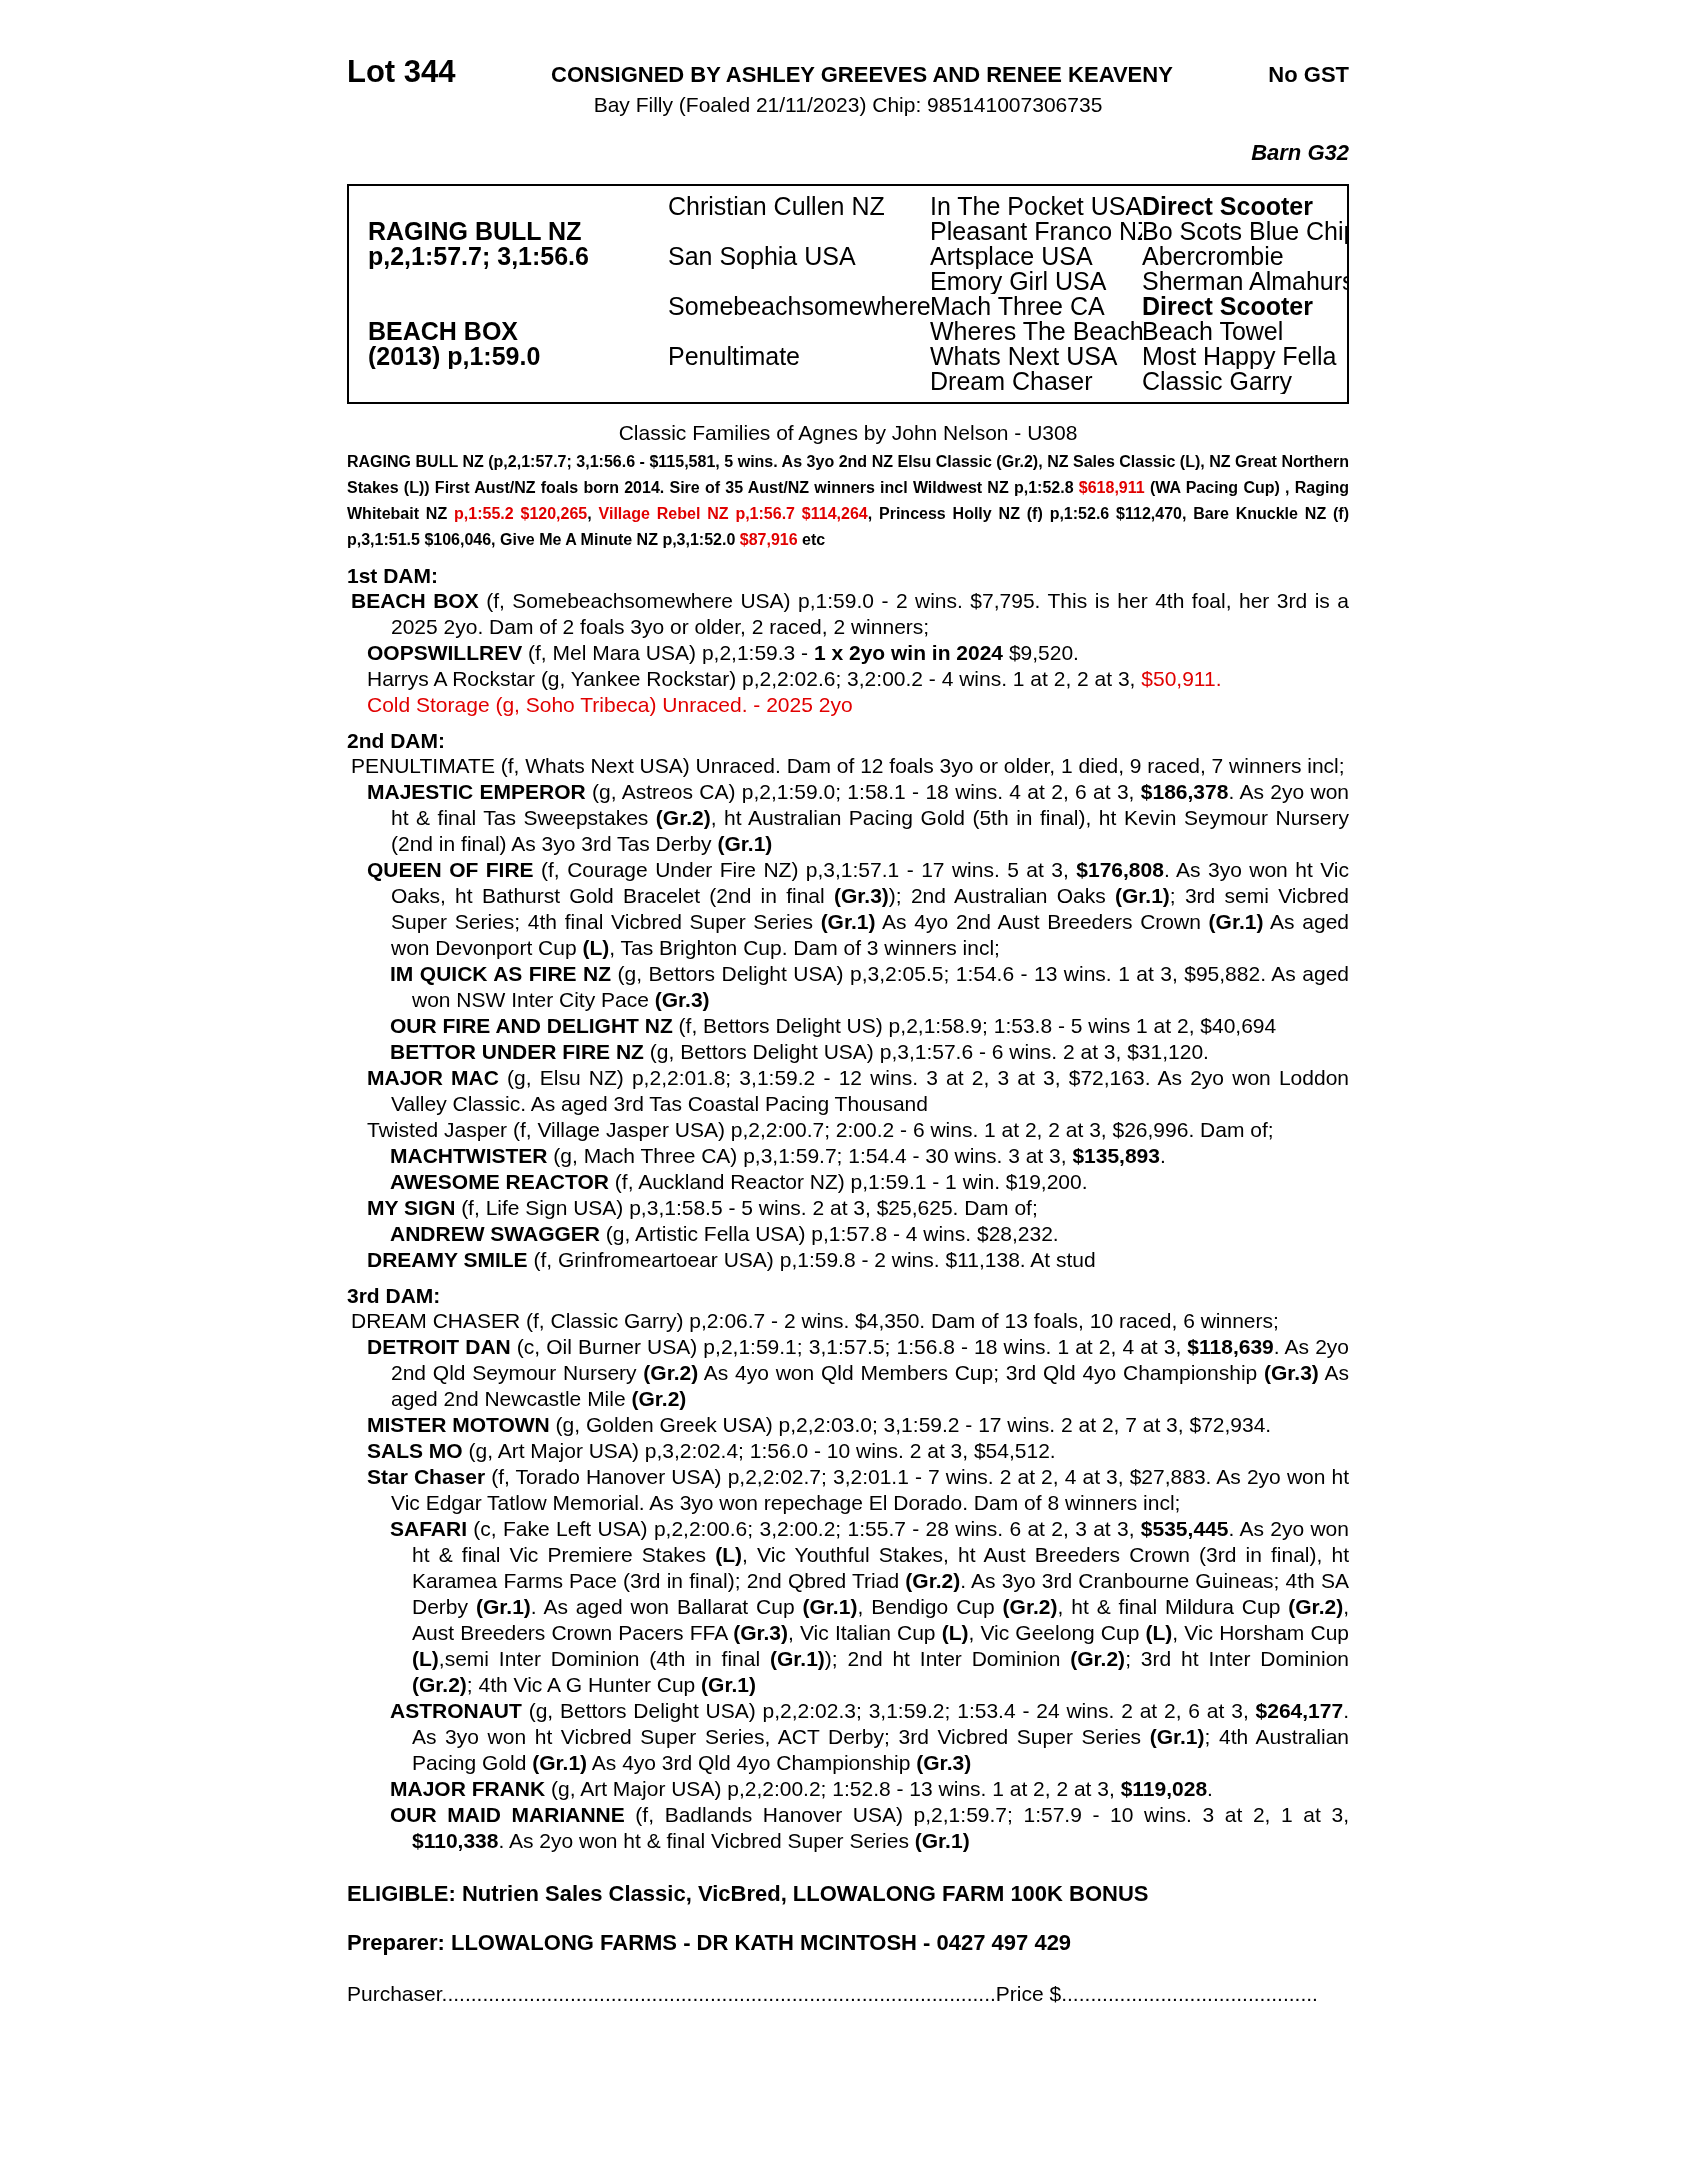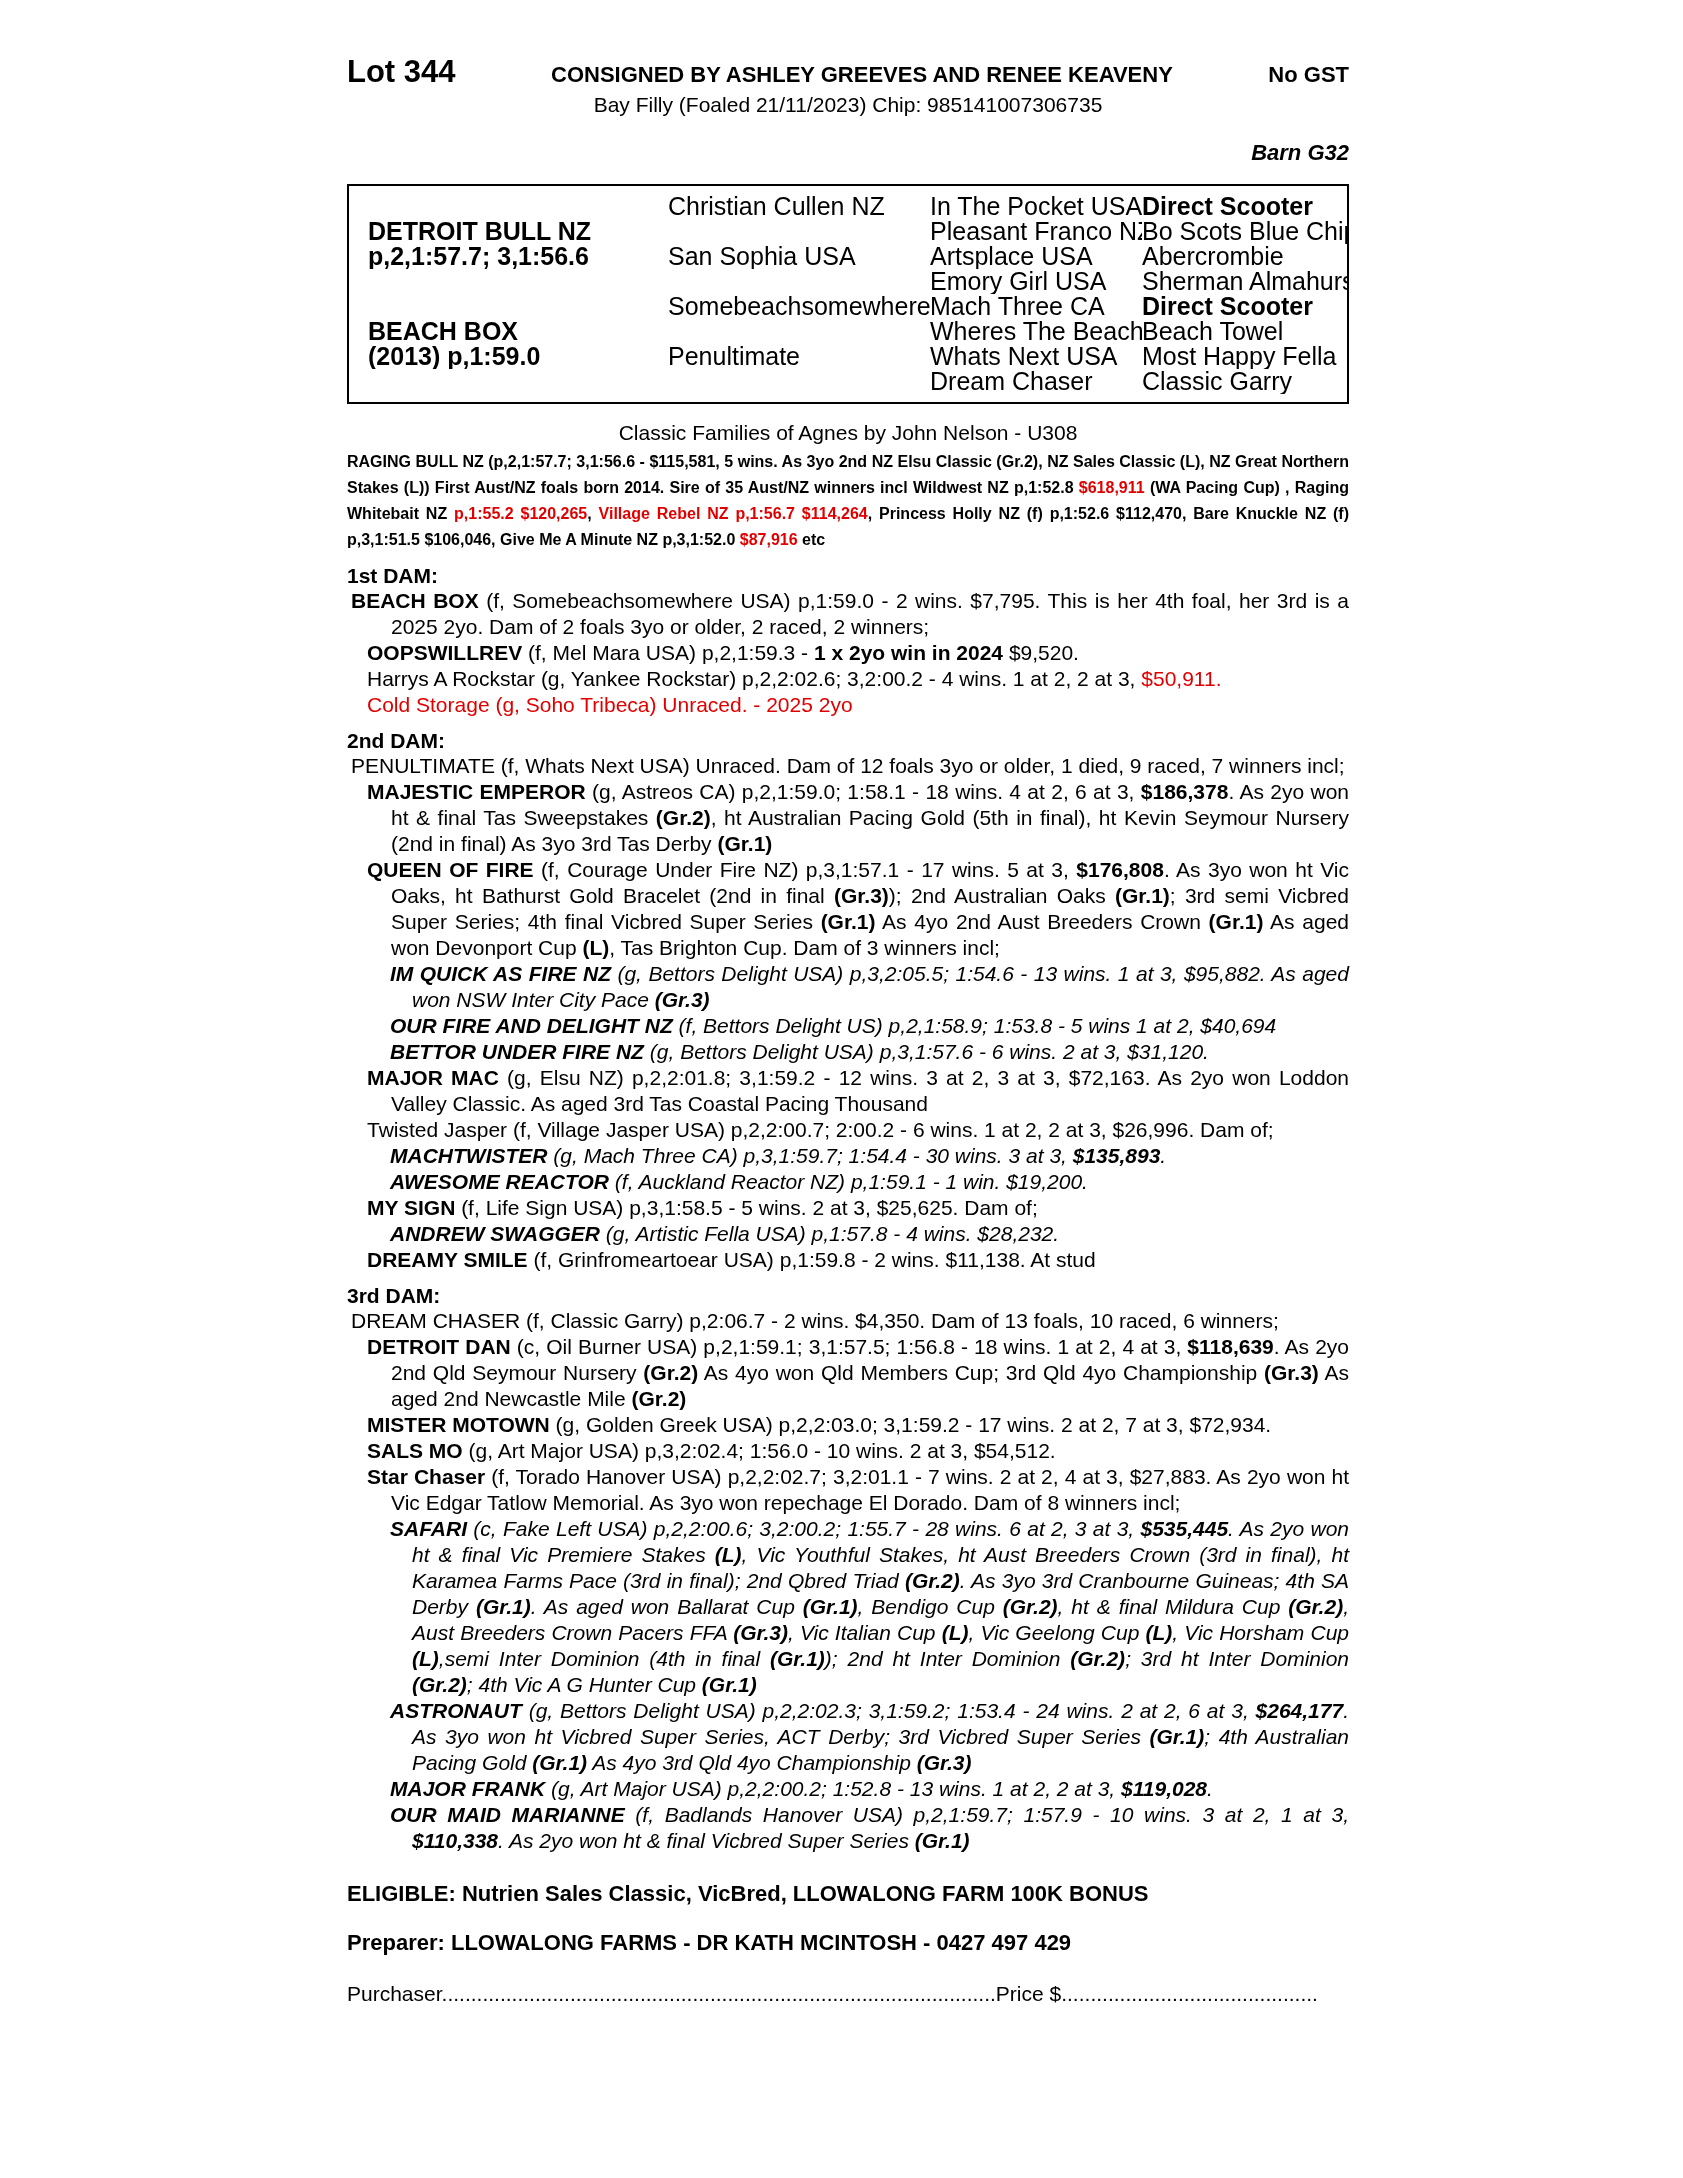"DETROIT BULL NZ" span.b { text: DETROIT -> RAGING }
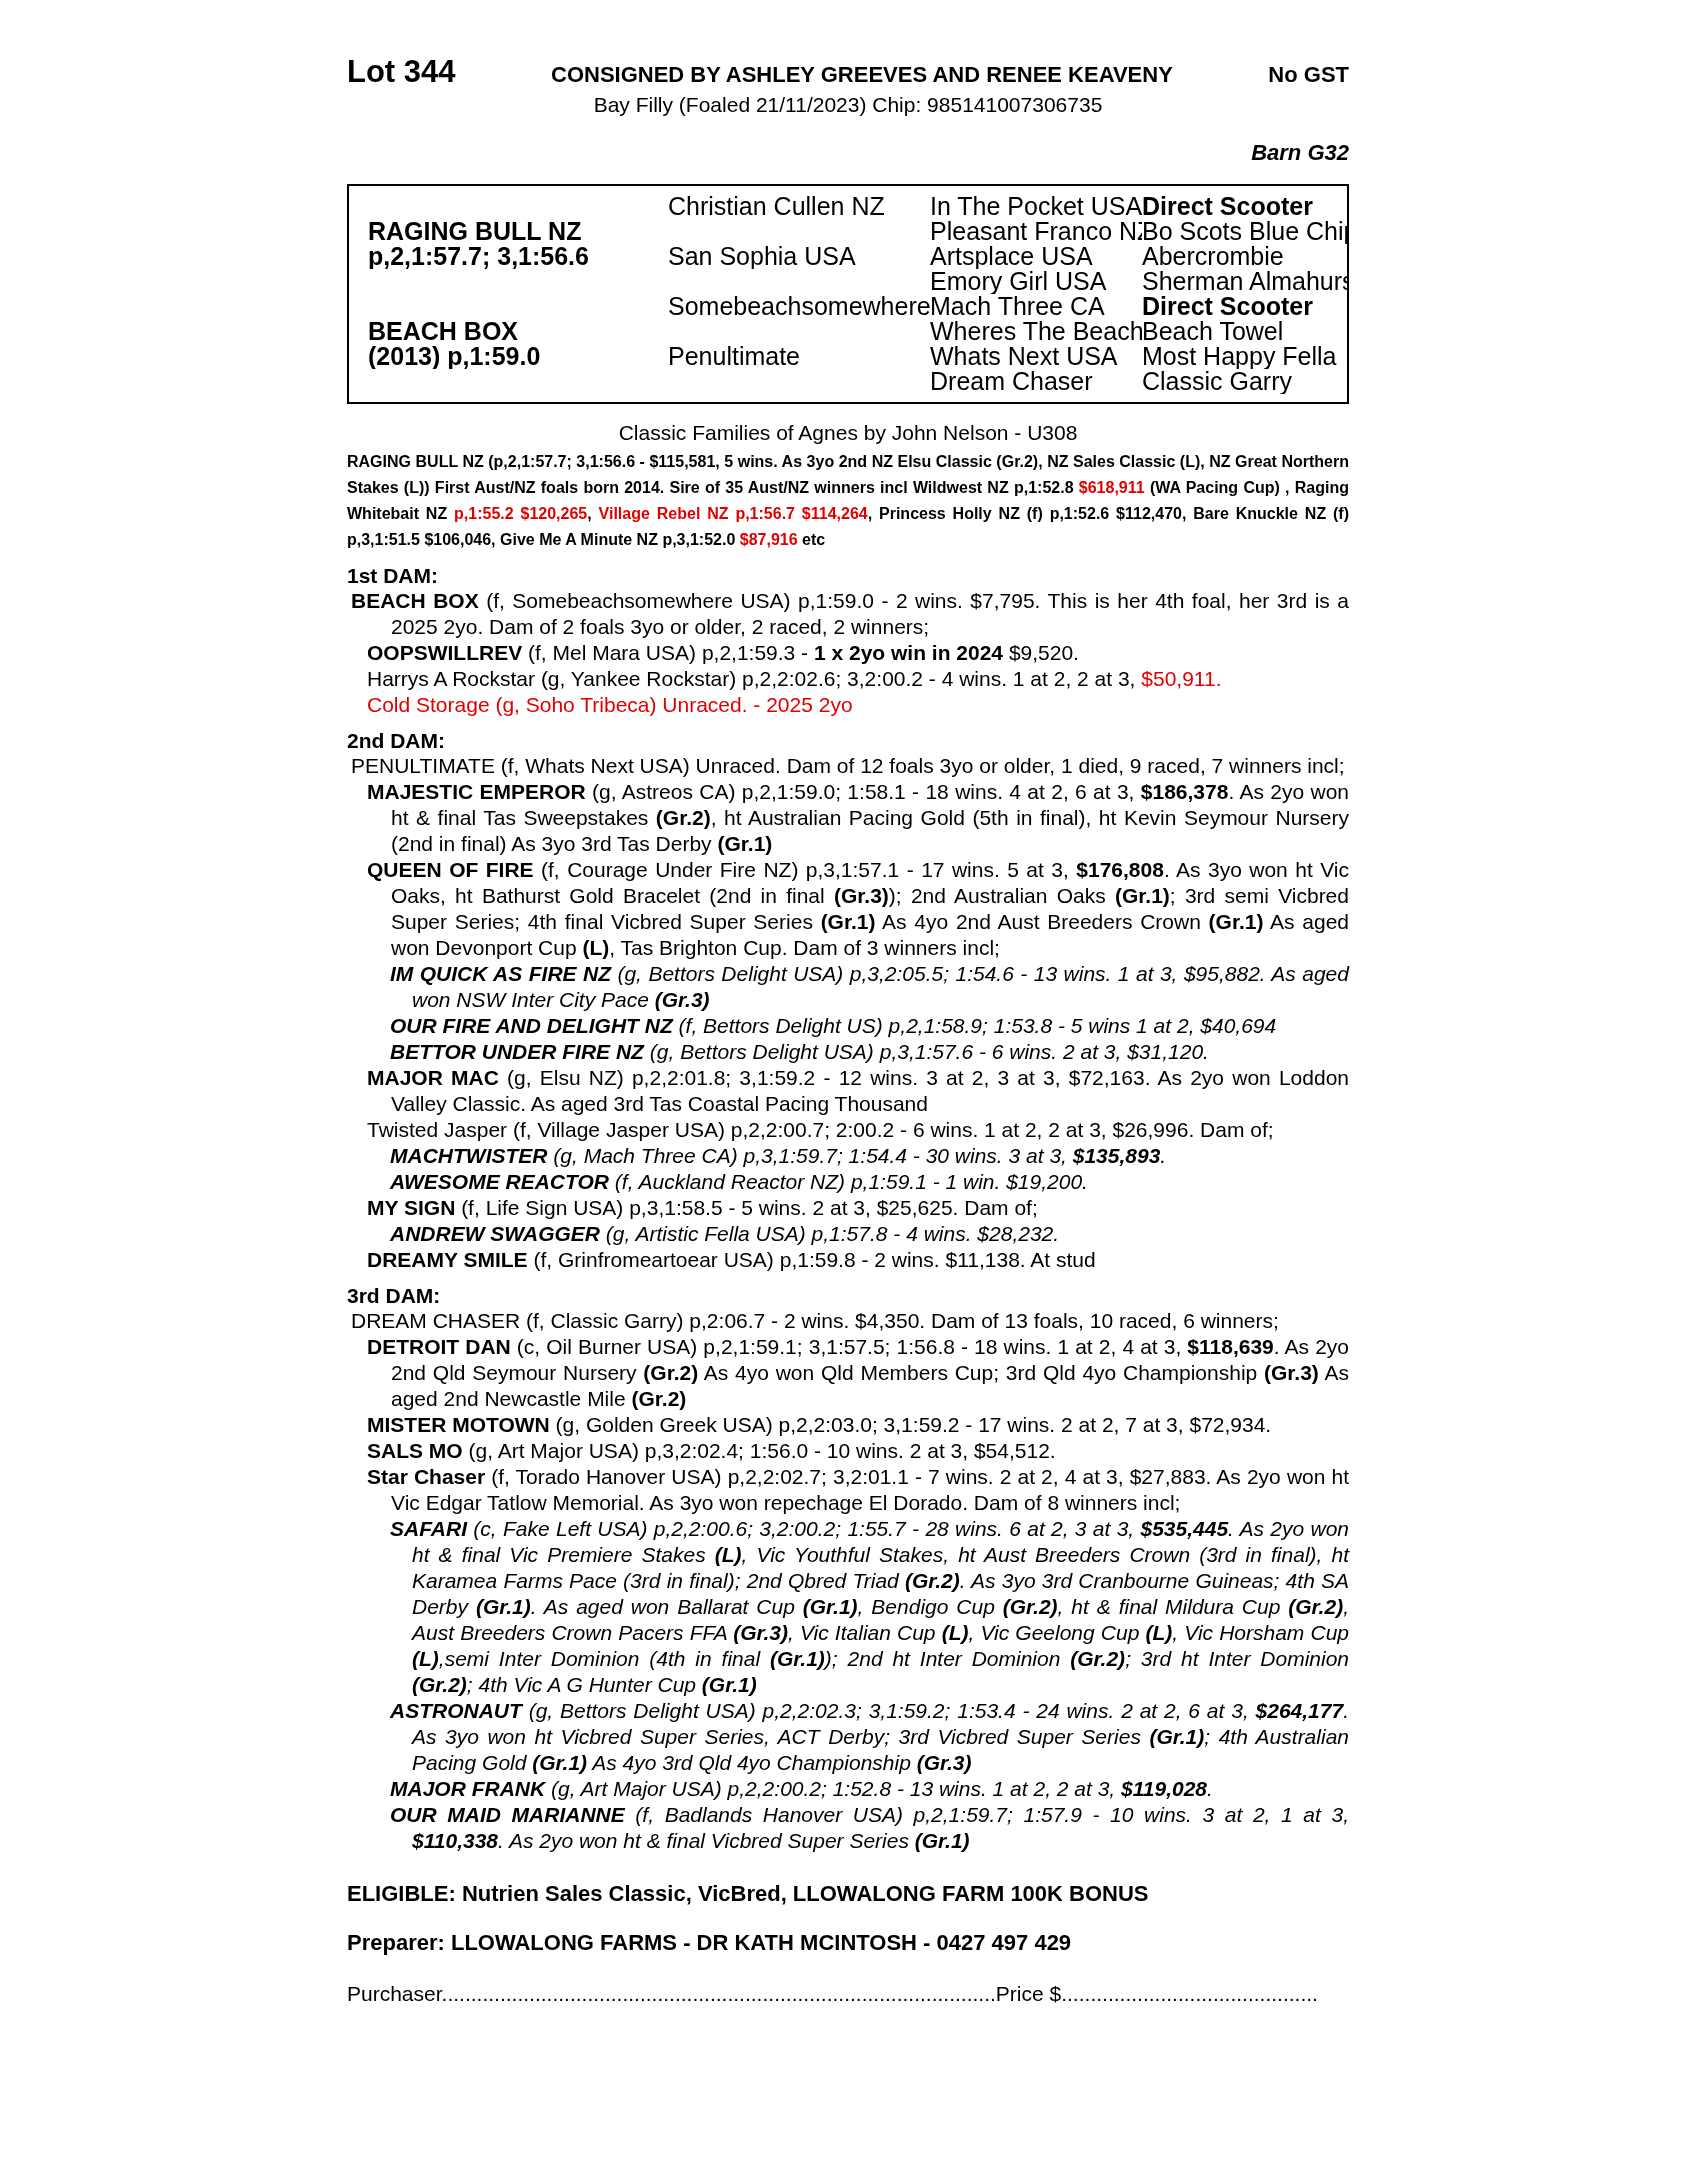"IM QUICK AS FIRE NZ" .e-l2 { font-style: italic -> none }
